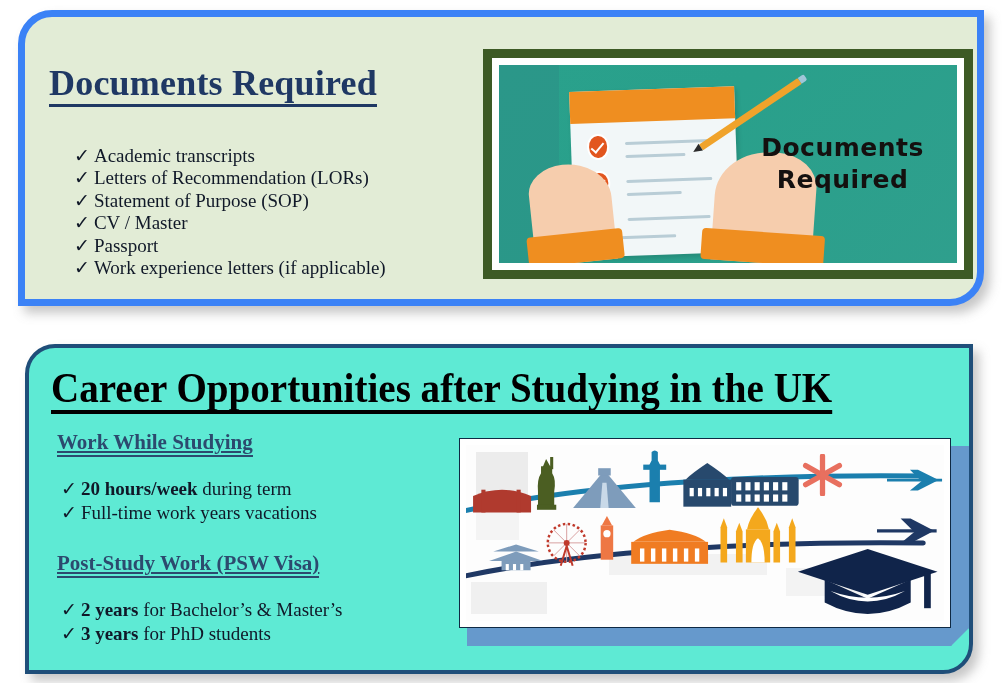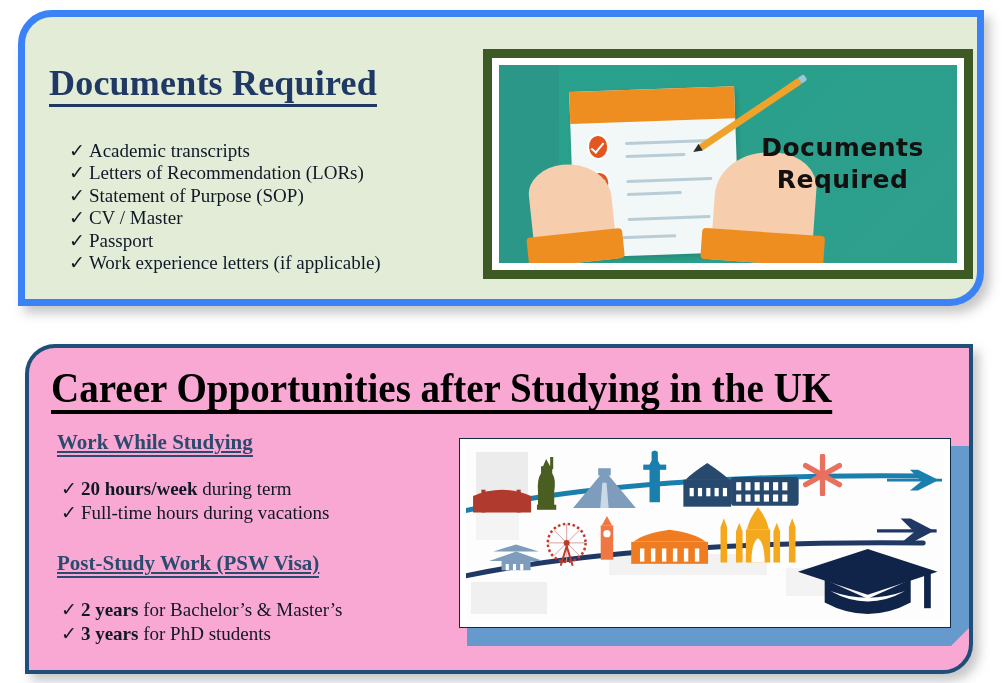"✓ Academic transcripts" .bullets { margin: 4px -> 9px }
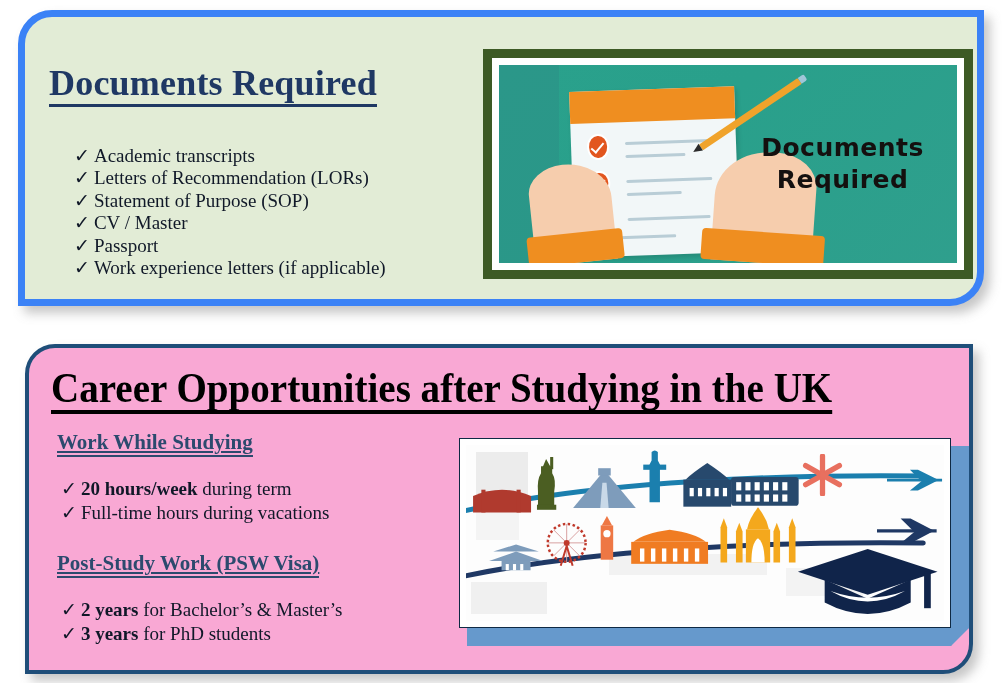"Career Opportunities after Studying in" #panel-career { background: #f9a8d4 -> #5eead4 }
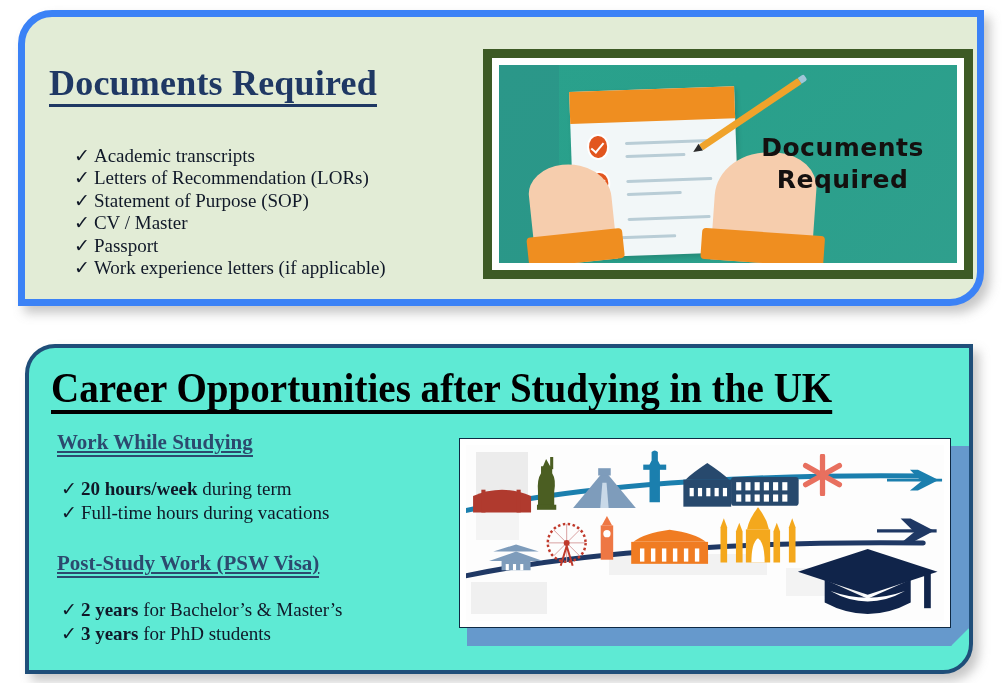"Full-time hours during vacations" span { text: hours during -> work years }
